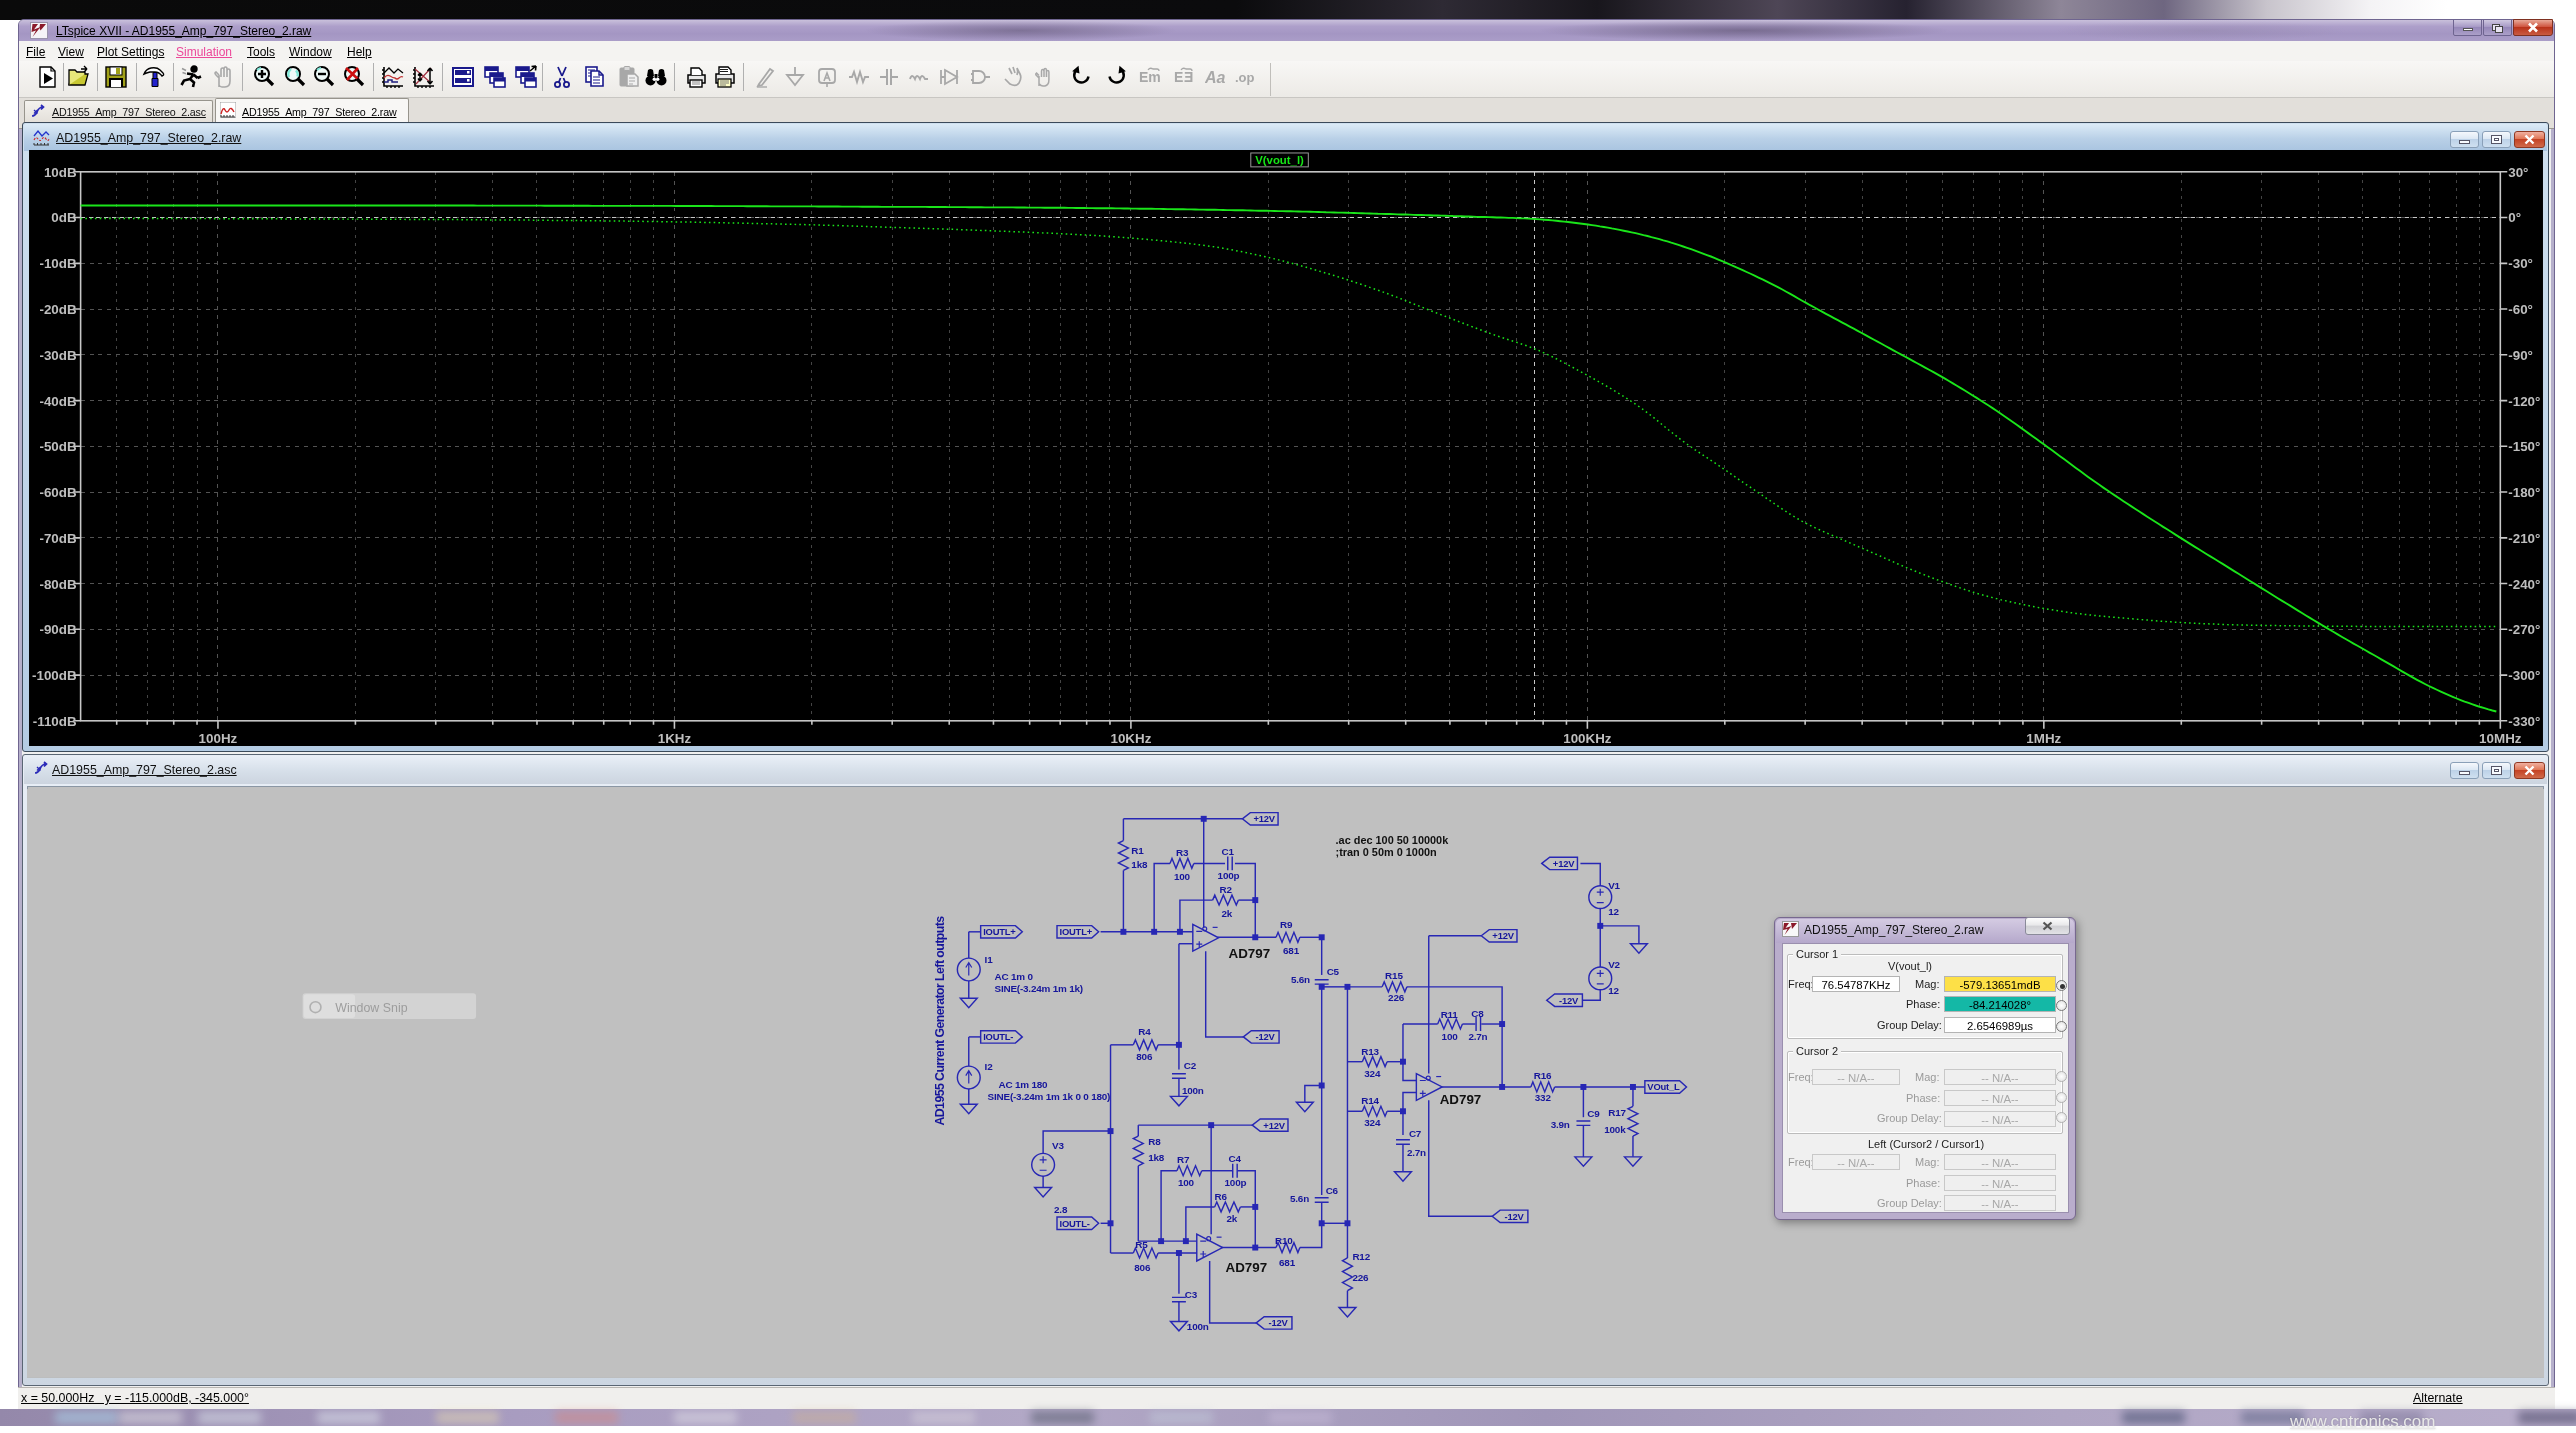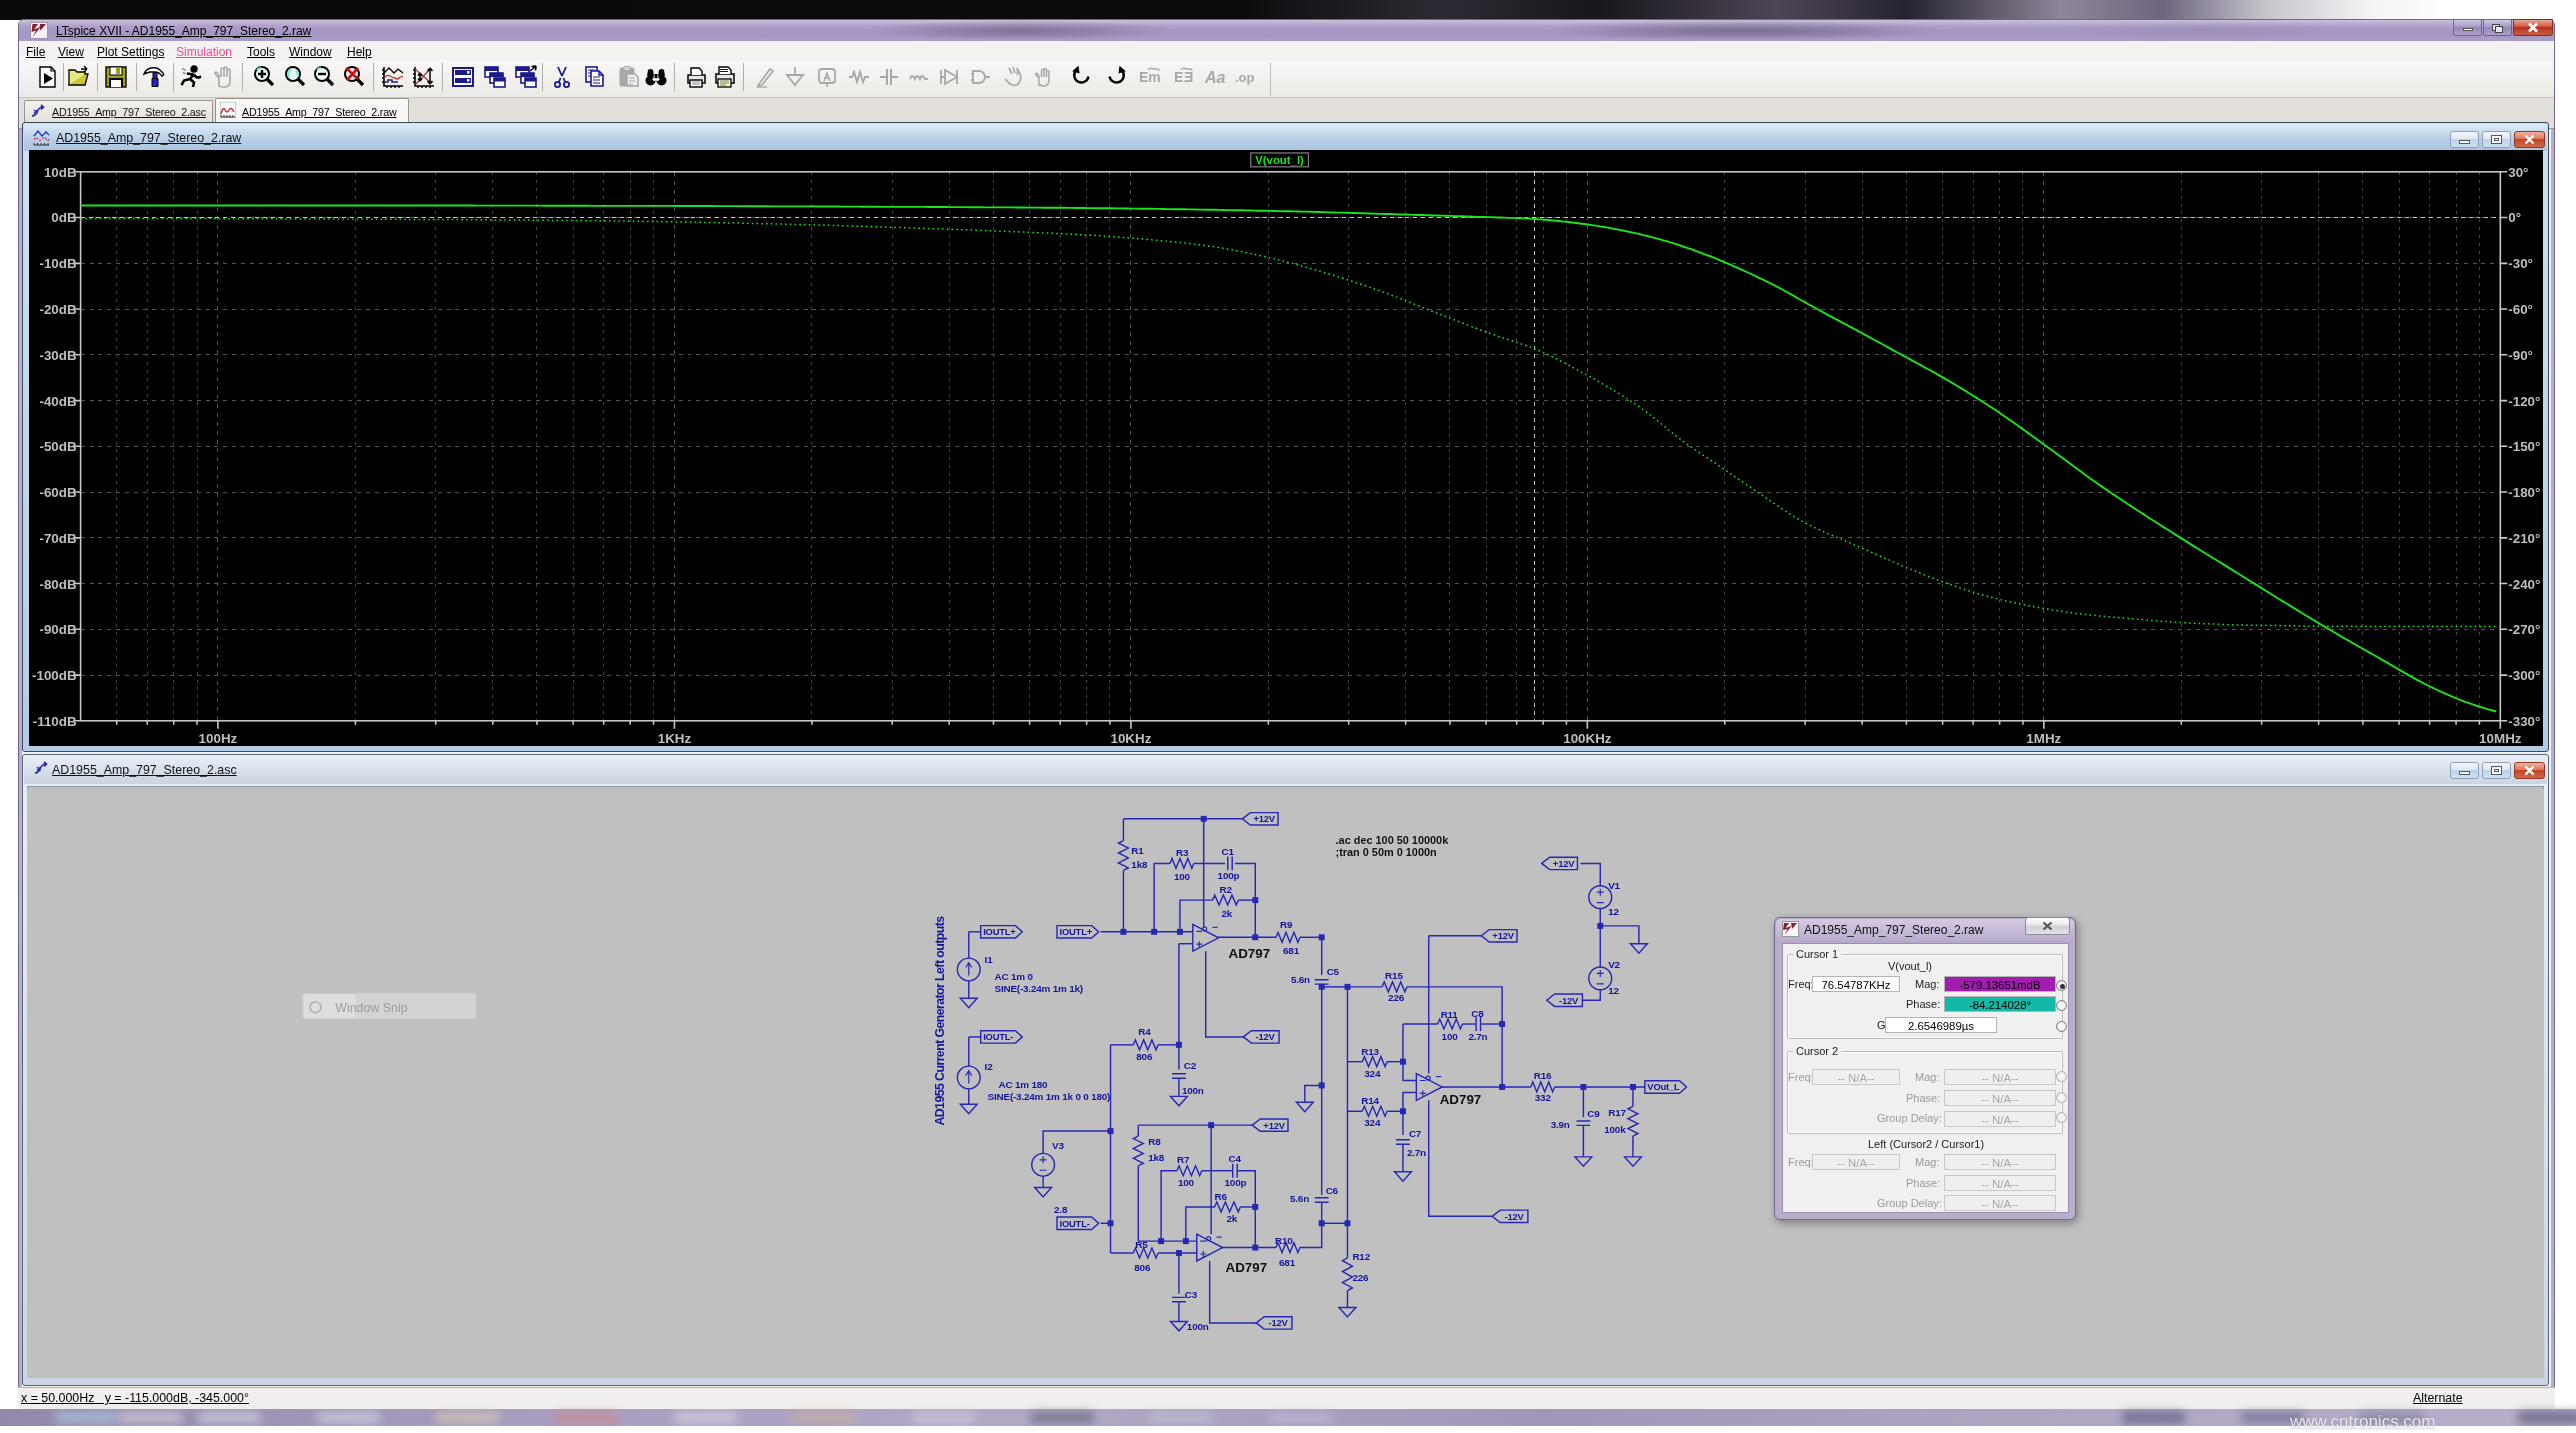"-579.13651mdB" div { background: #a21caf -> #fde047 }
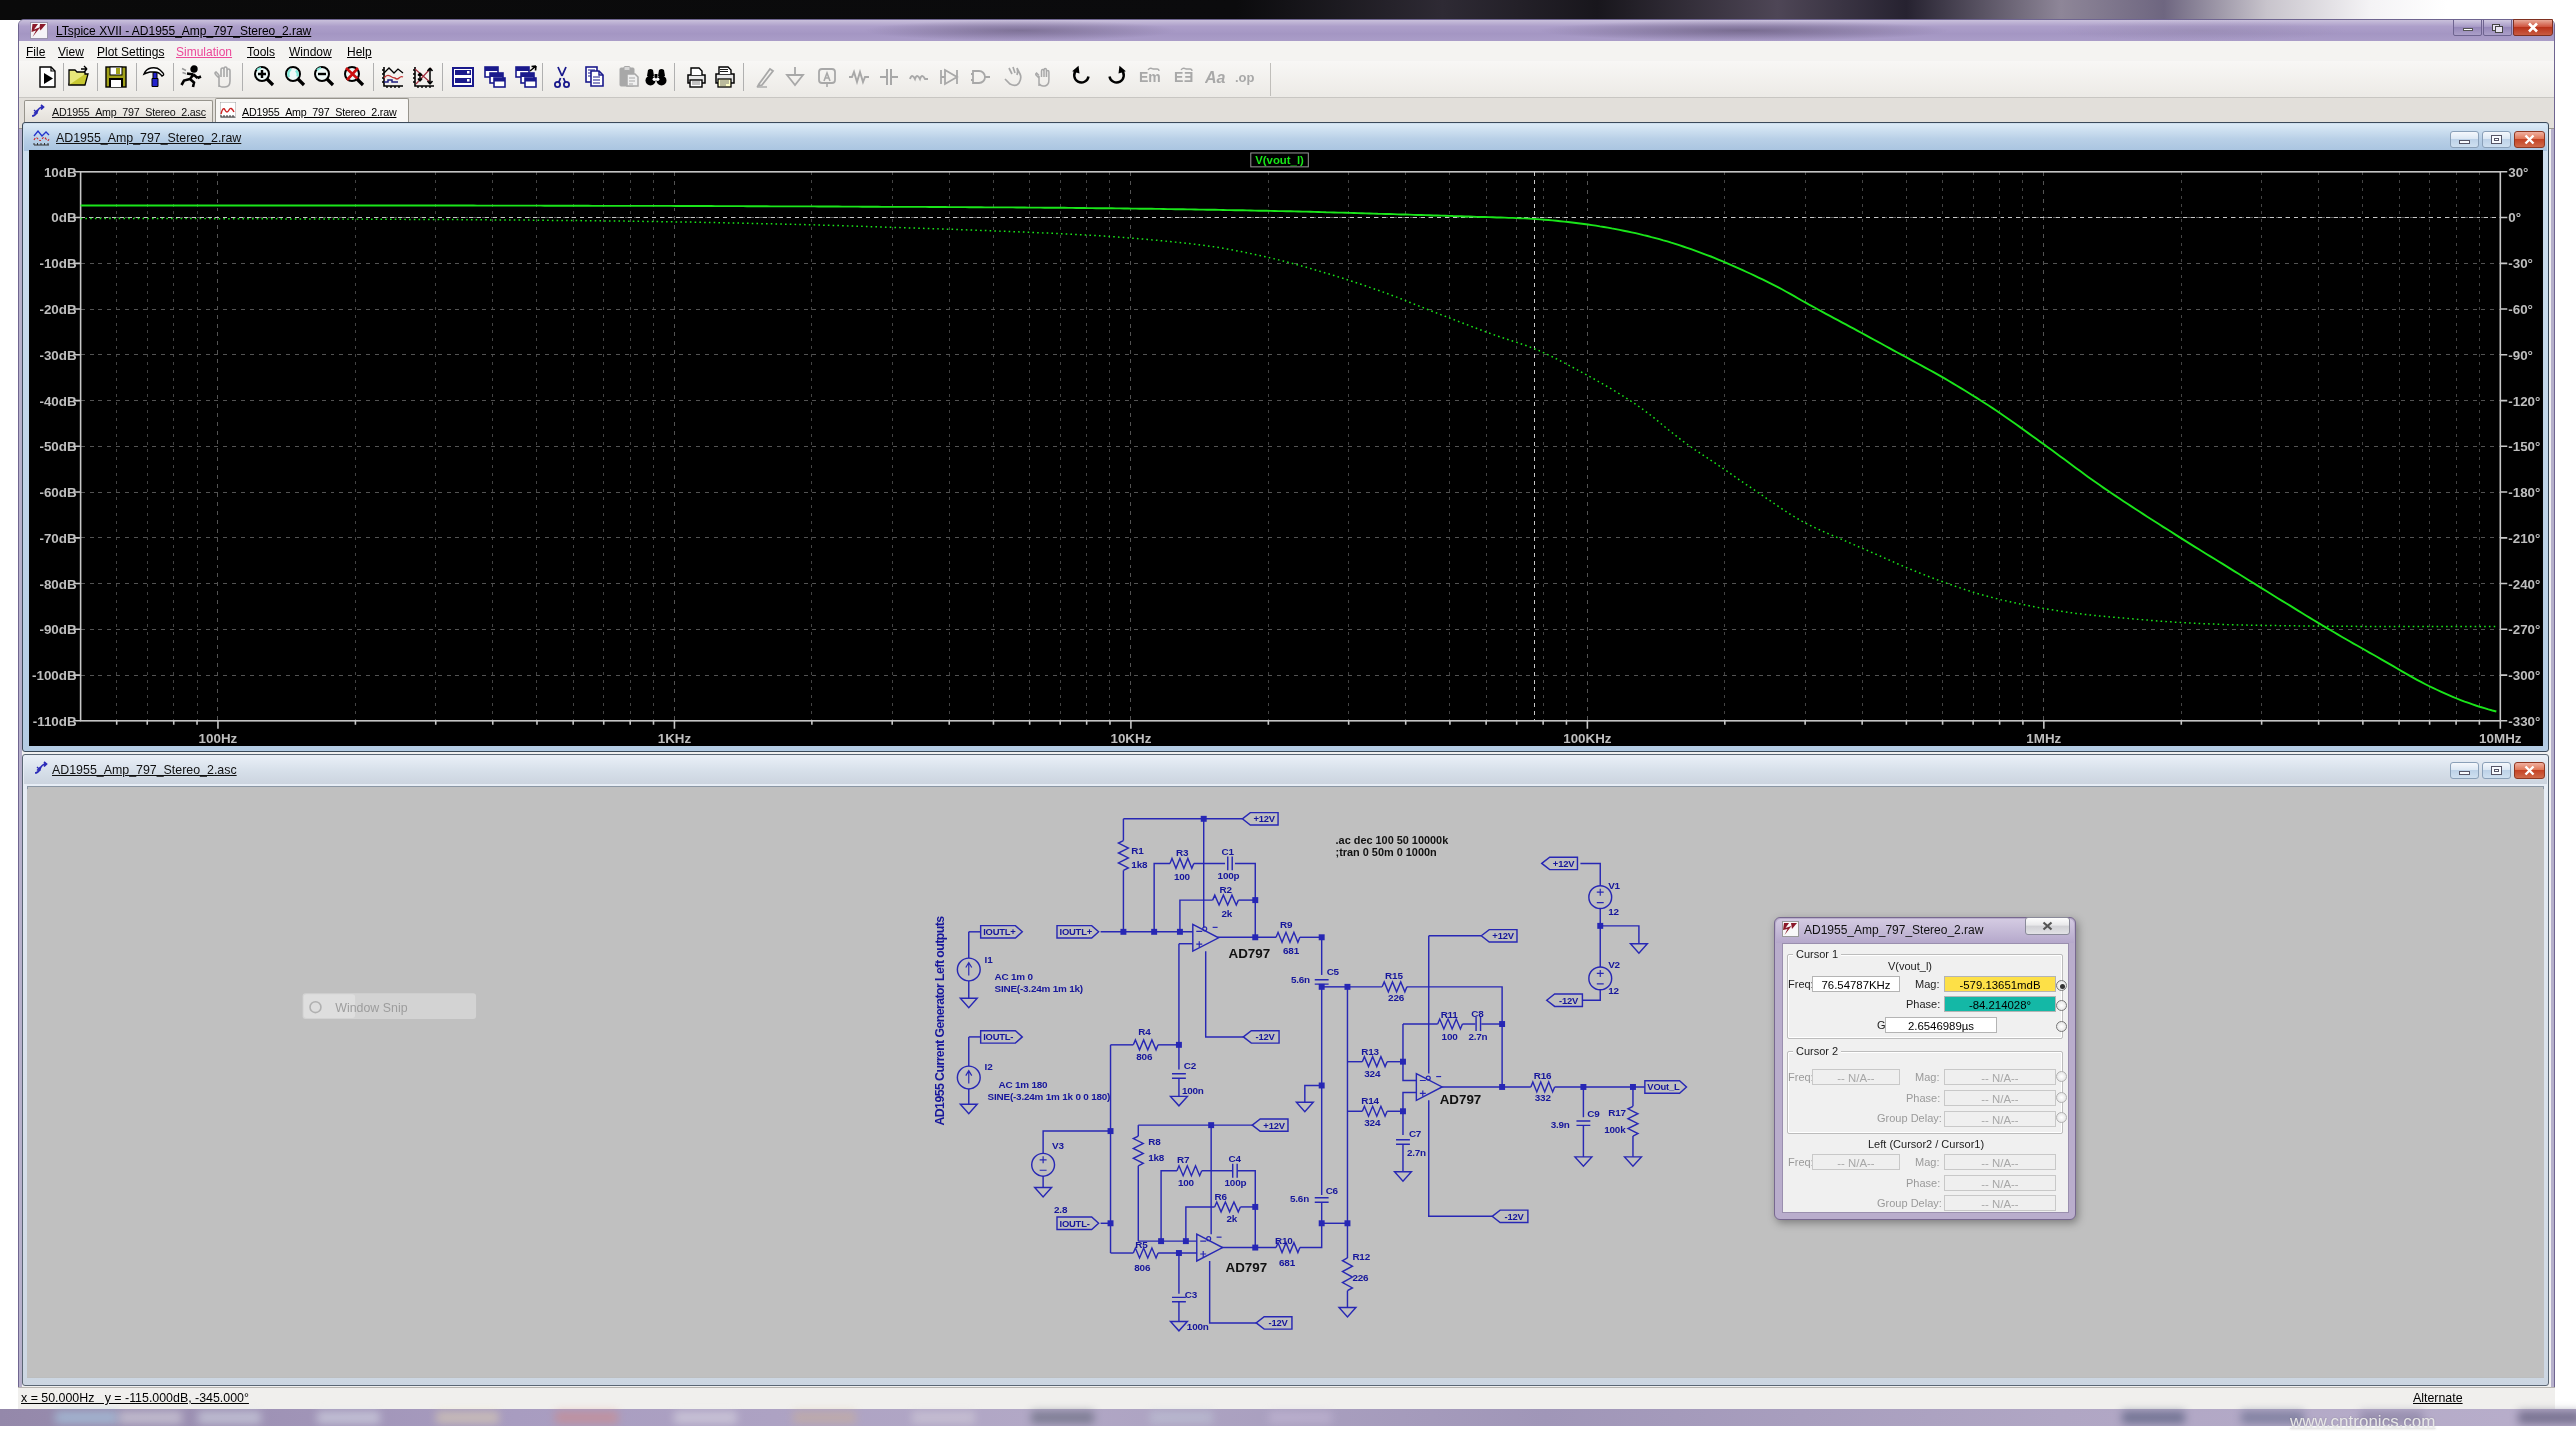"2.6546989µs" div { left: 1885px -> 1944px }
